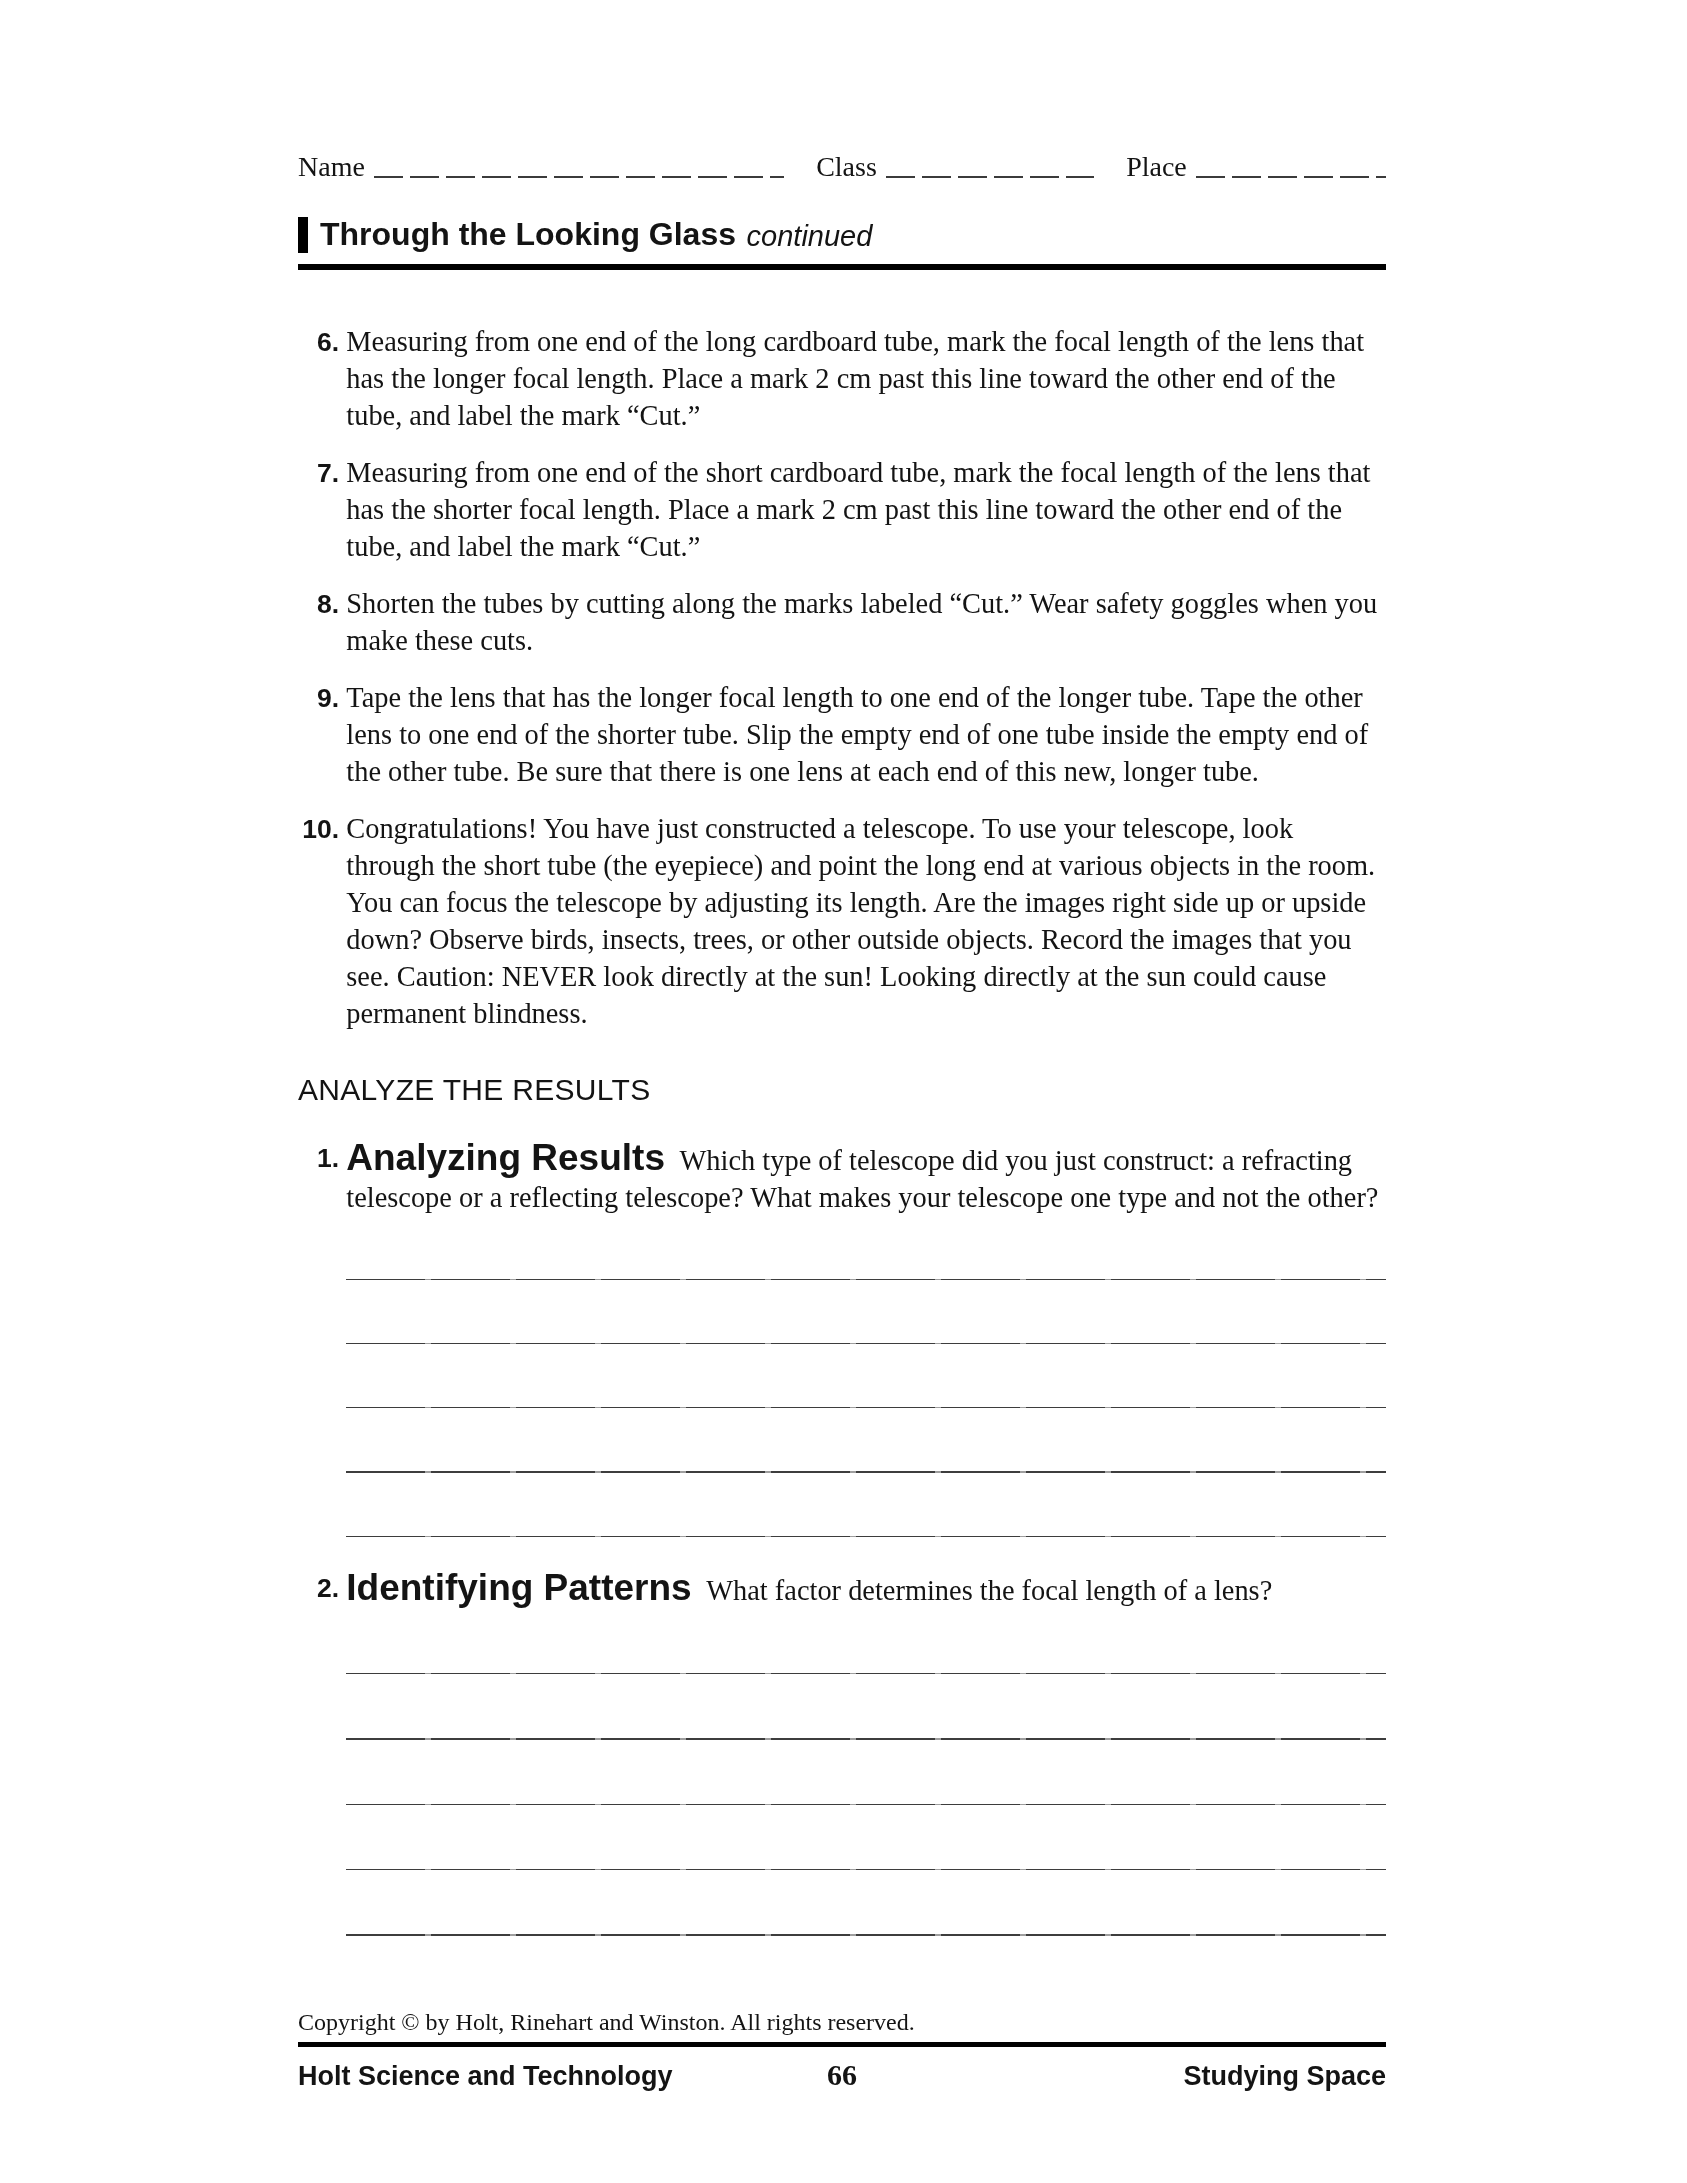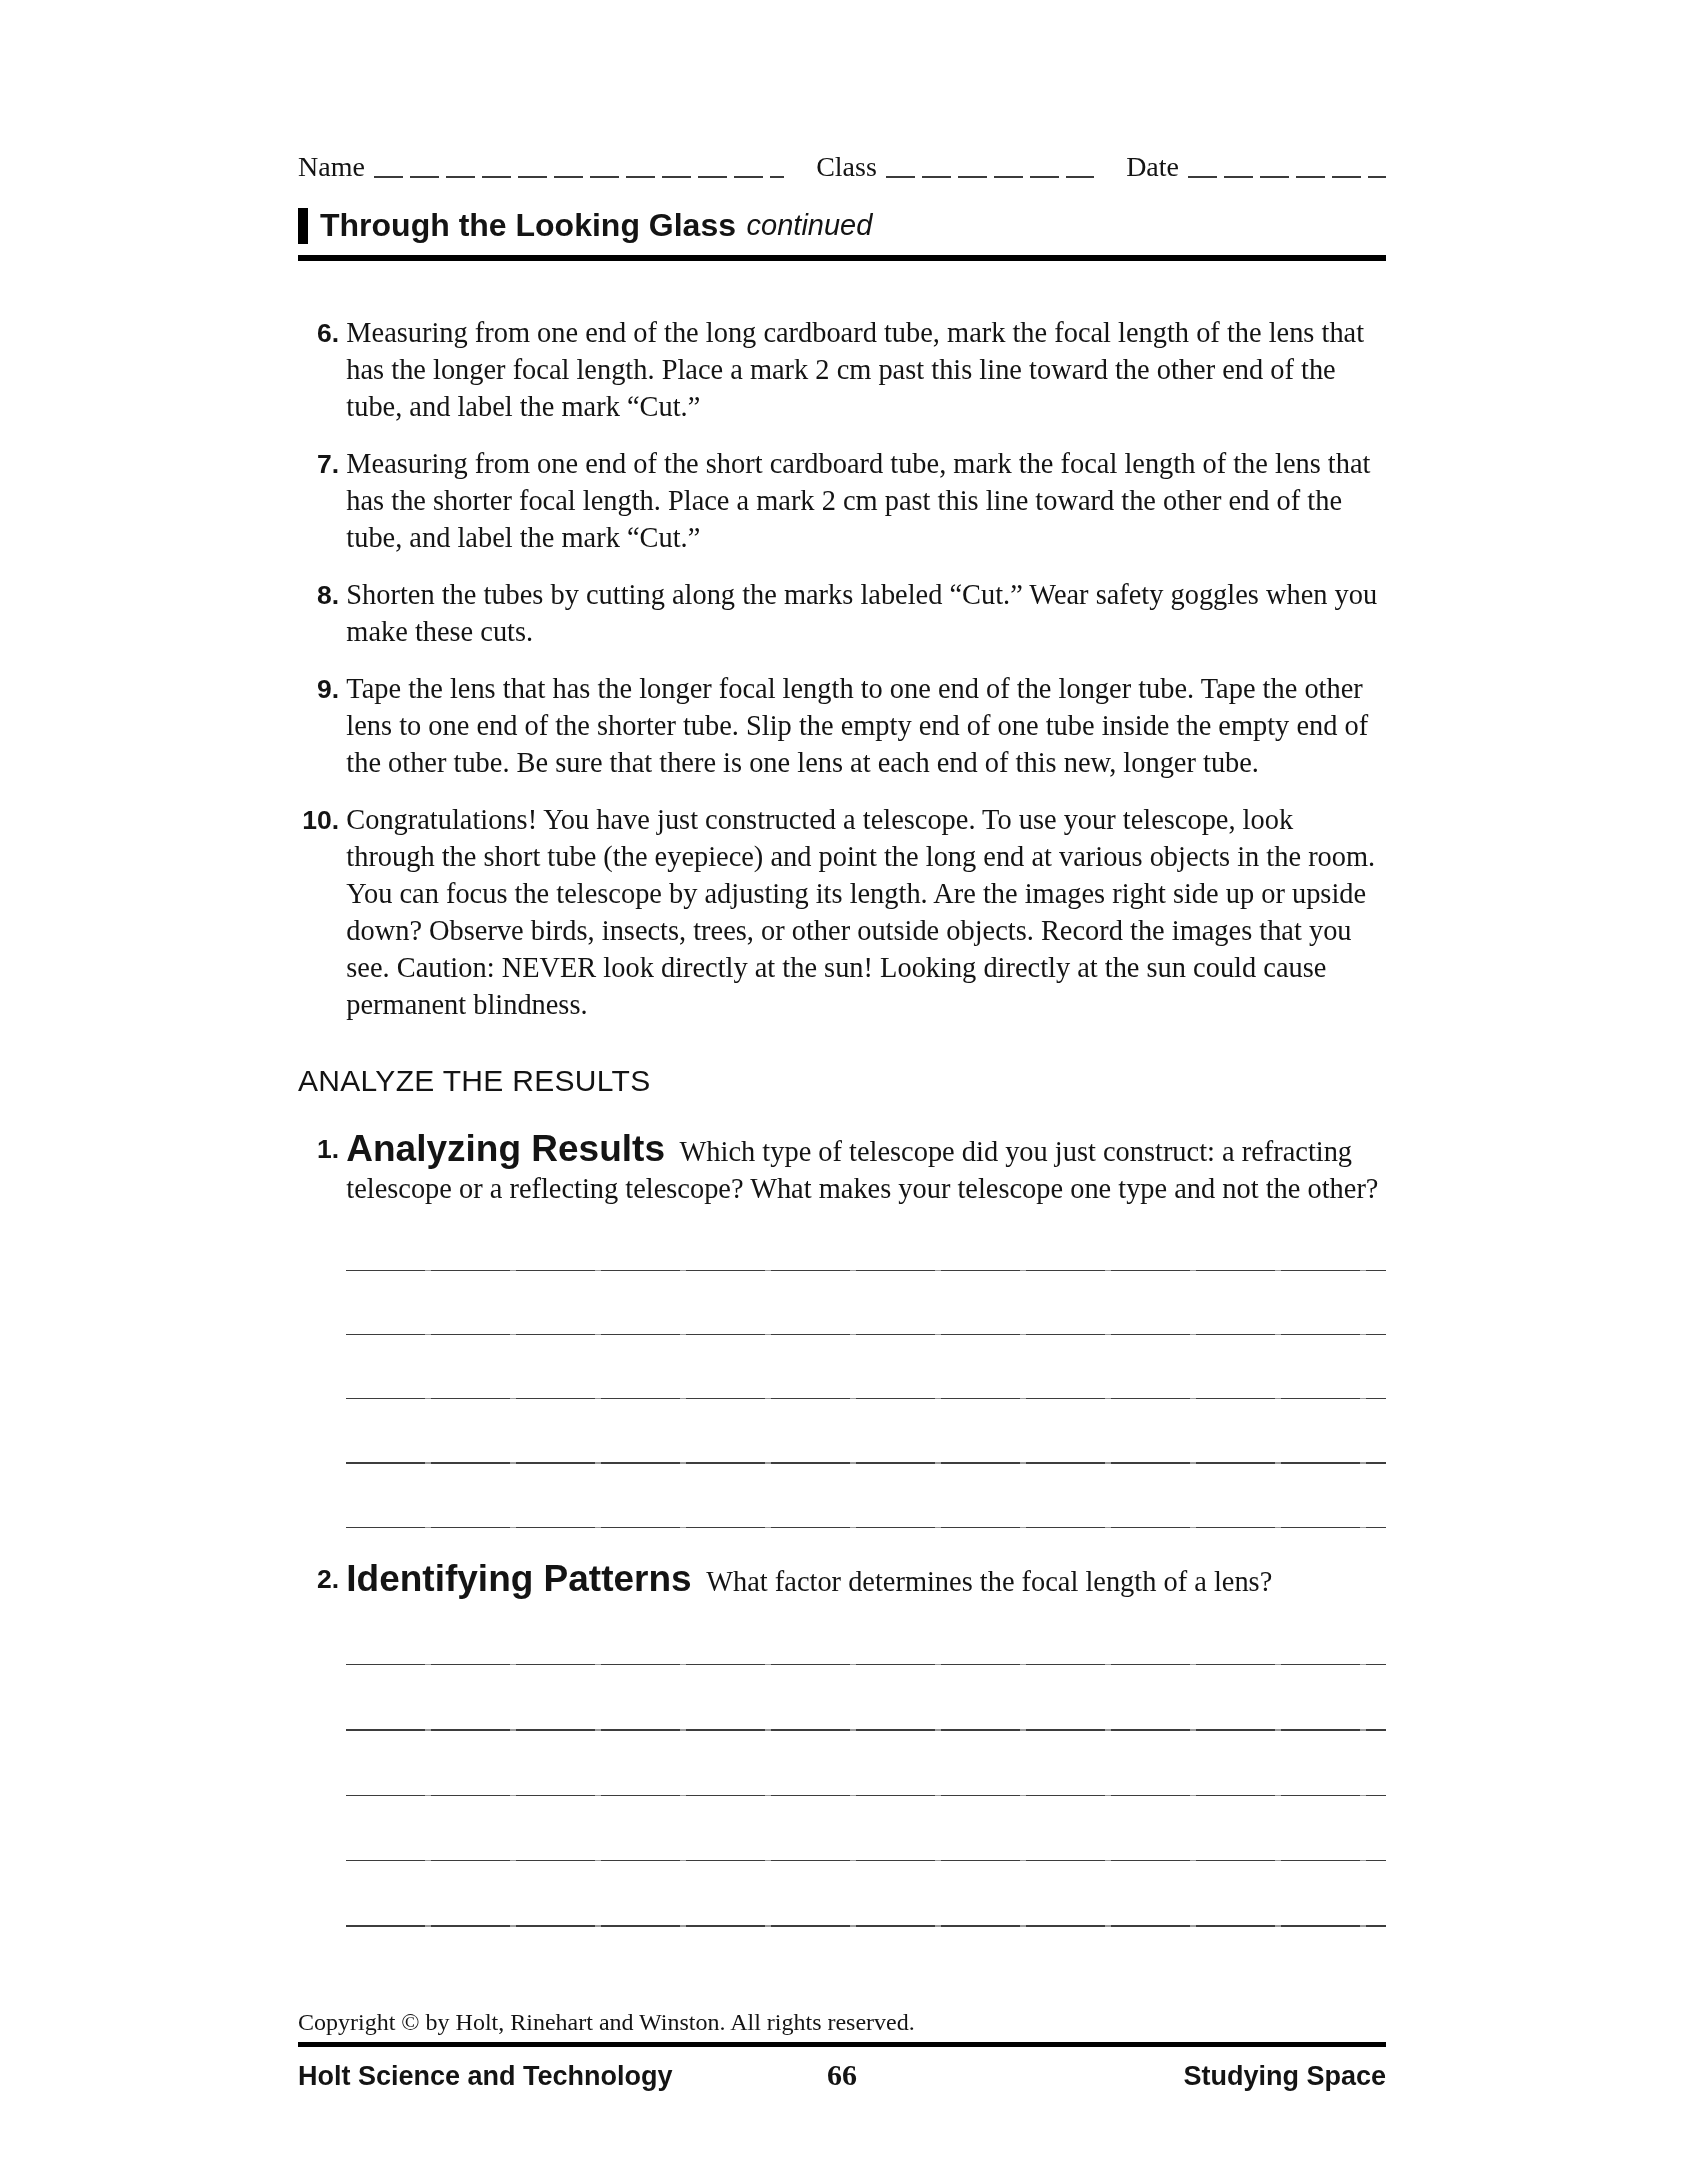"Date" span.id-label { text: Date -> Place }
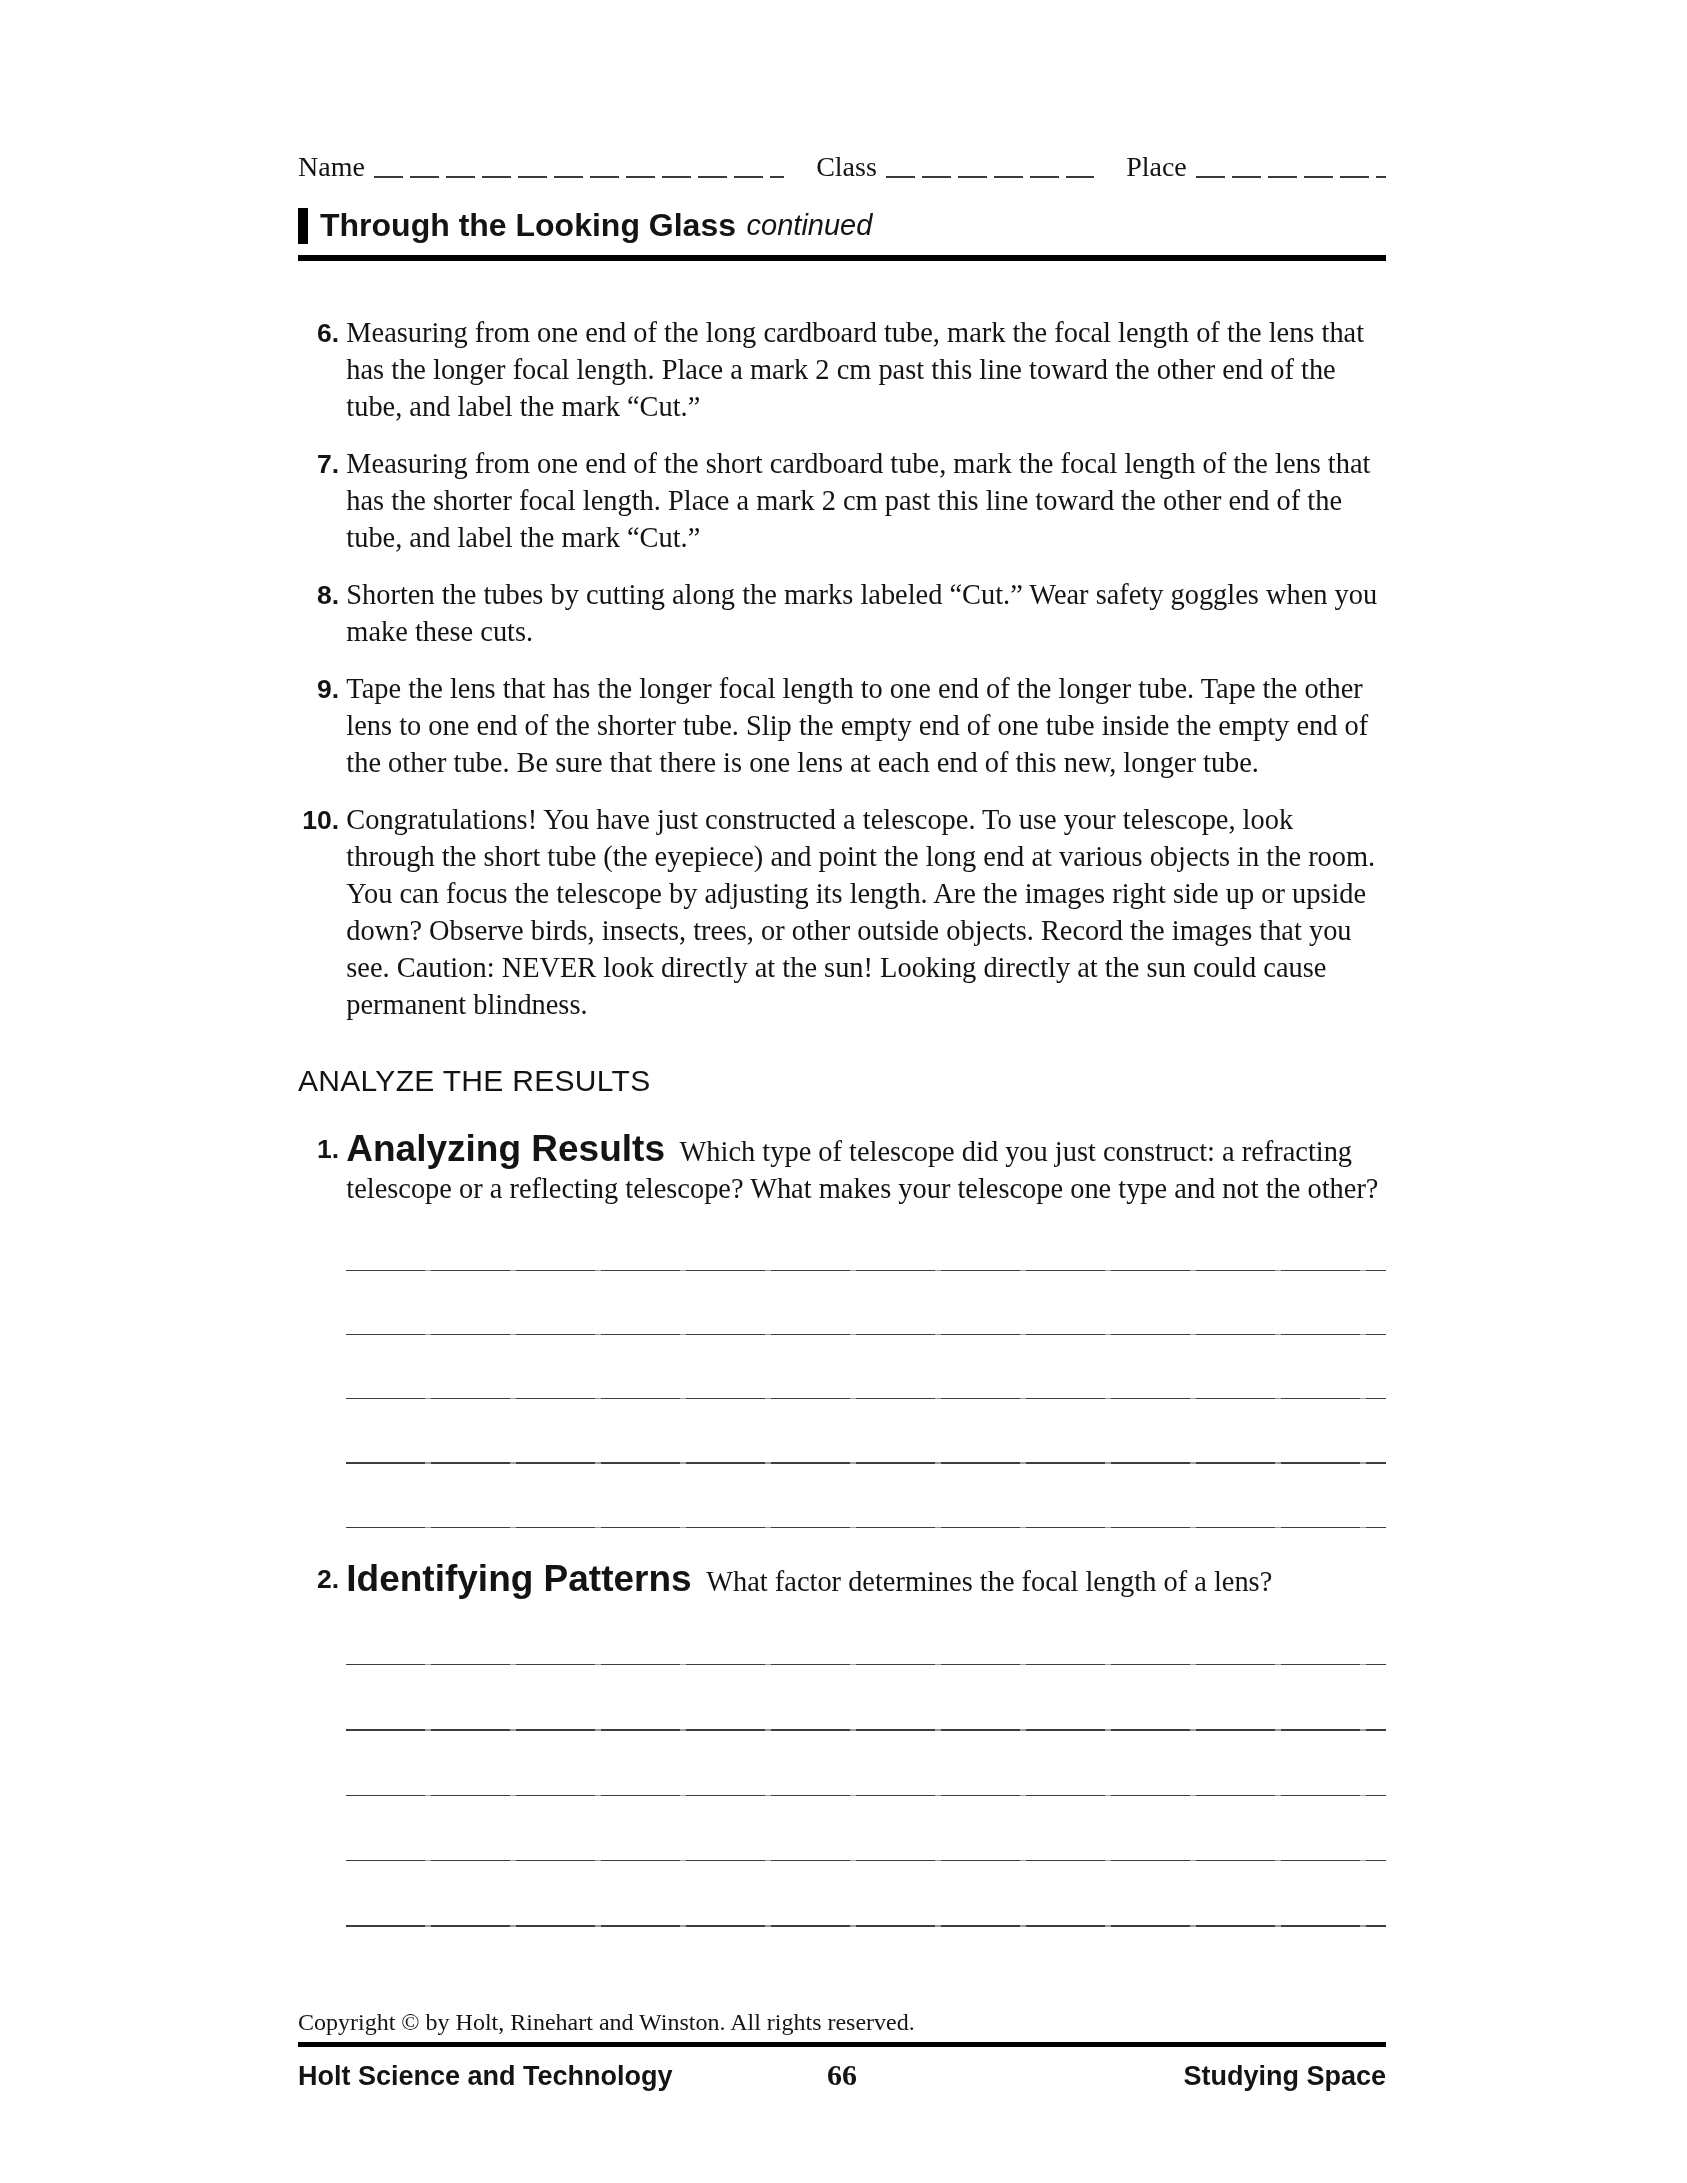"Through the Looking Glass" .title-bar { align-items: center -> flex-end; margin-top: 24px -> 33px }
